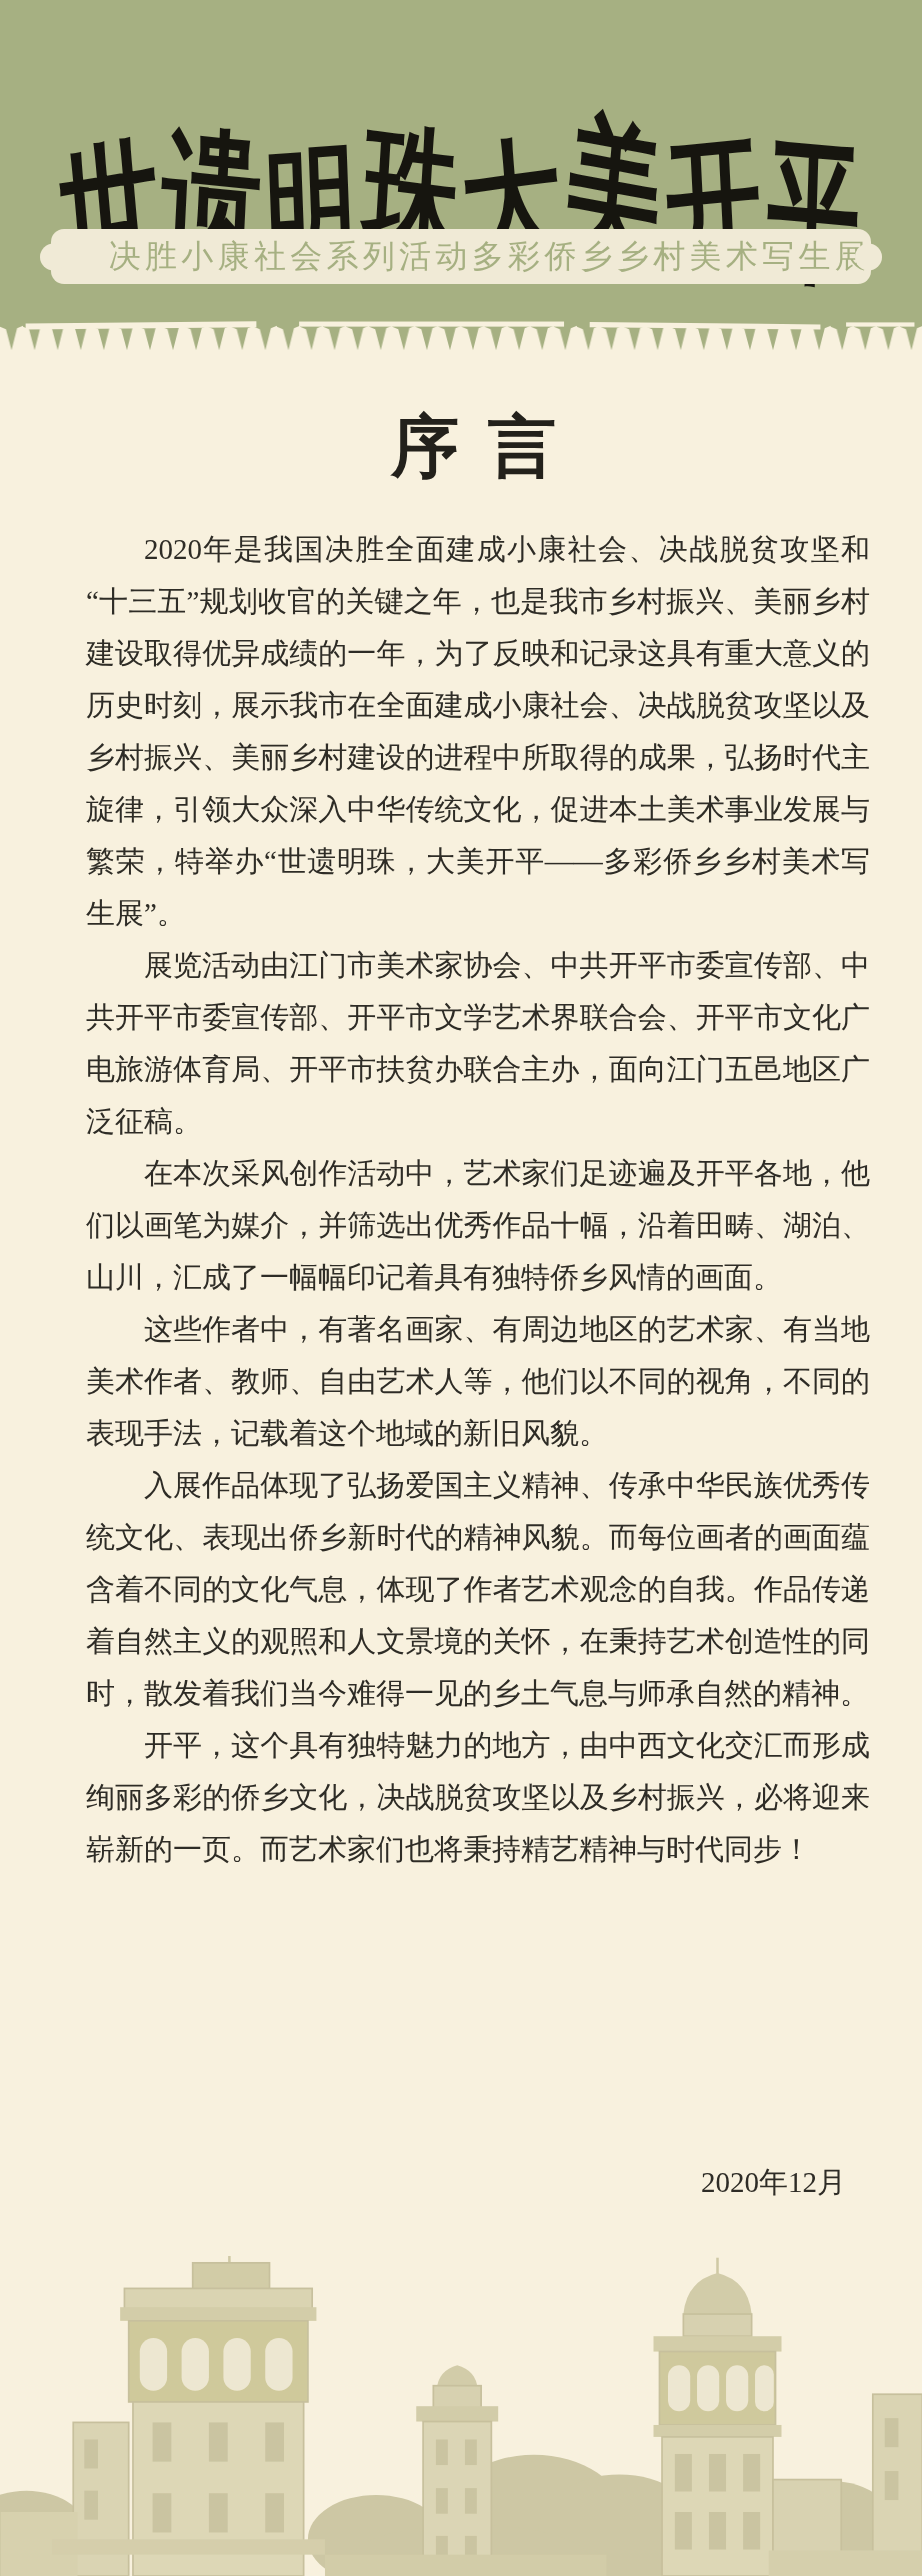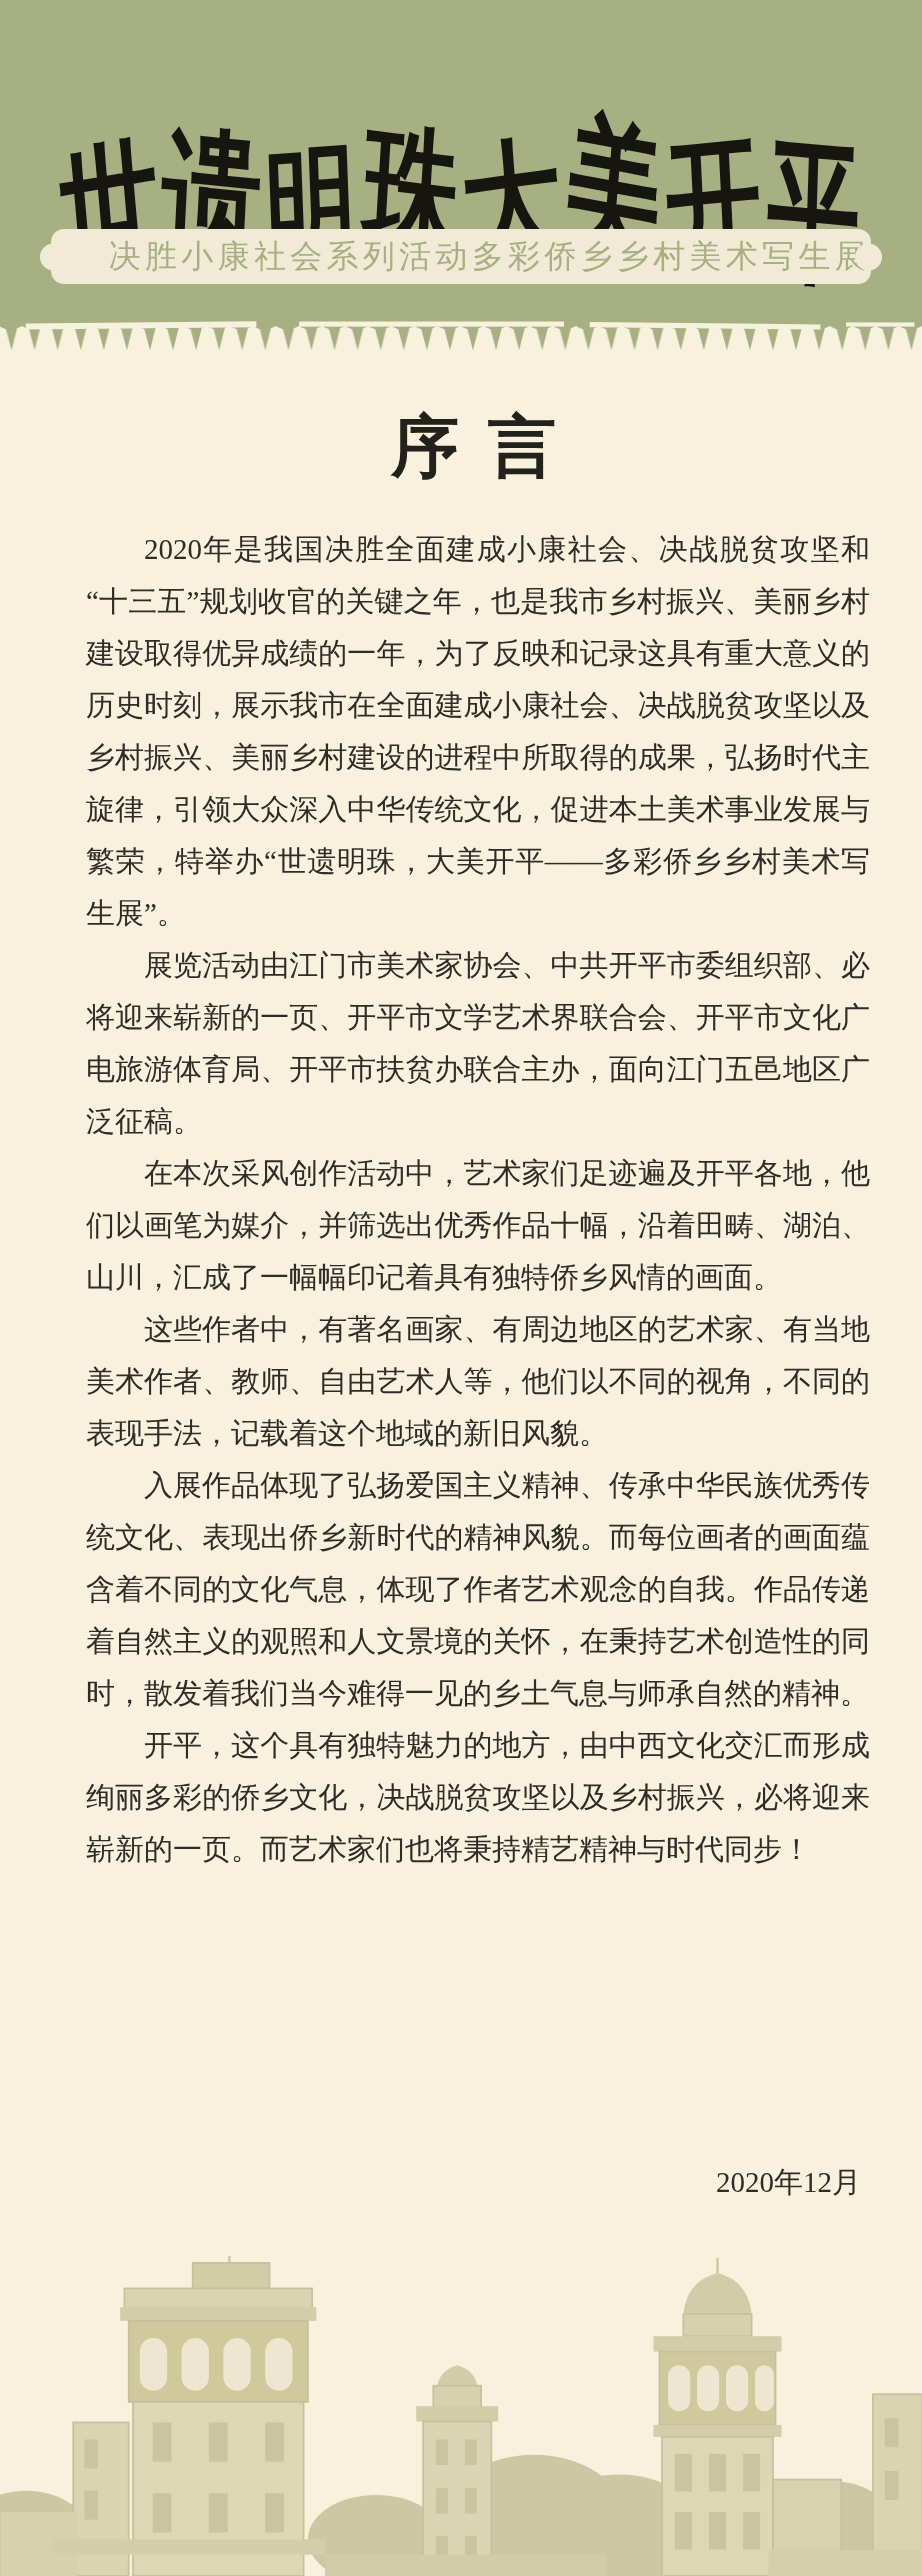"展览活动由江门市美术家协会、中共开平市委组织部、必将迎来崭新的一页、开平市文学艺" p { text: 组织部、必将迎来崭新的一页 -> 宣传部、中共开平市委宣传部 }
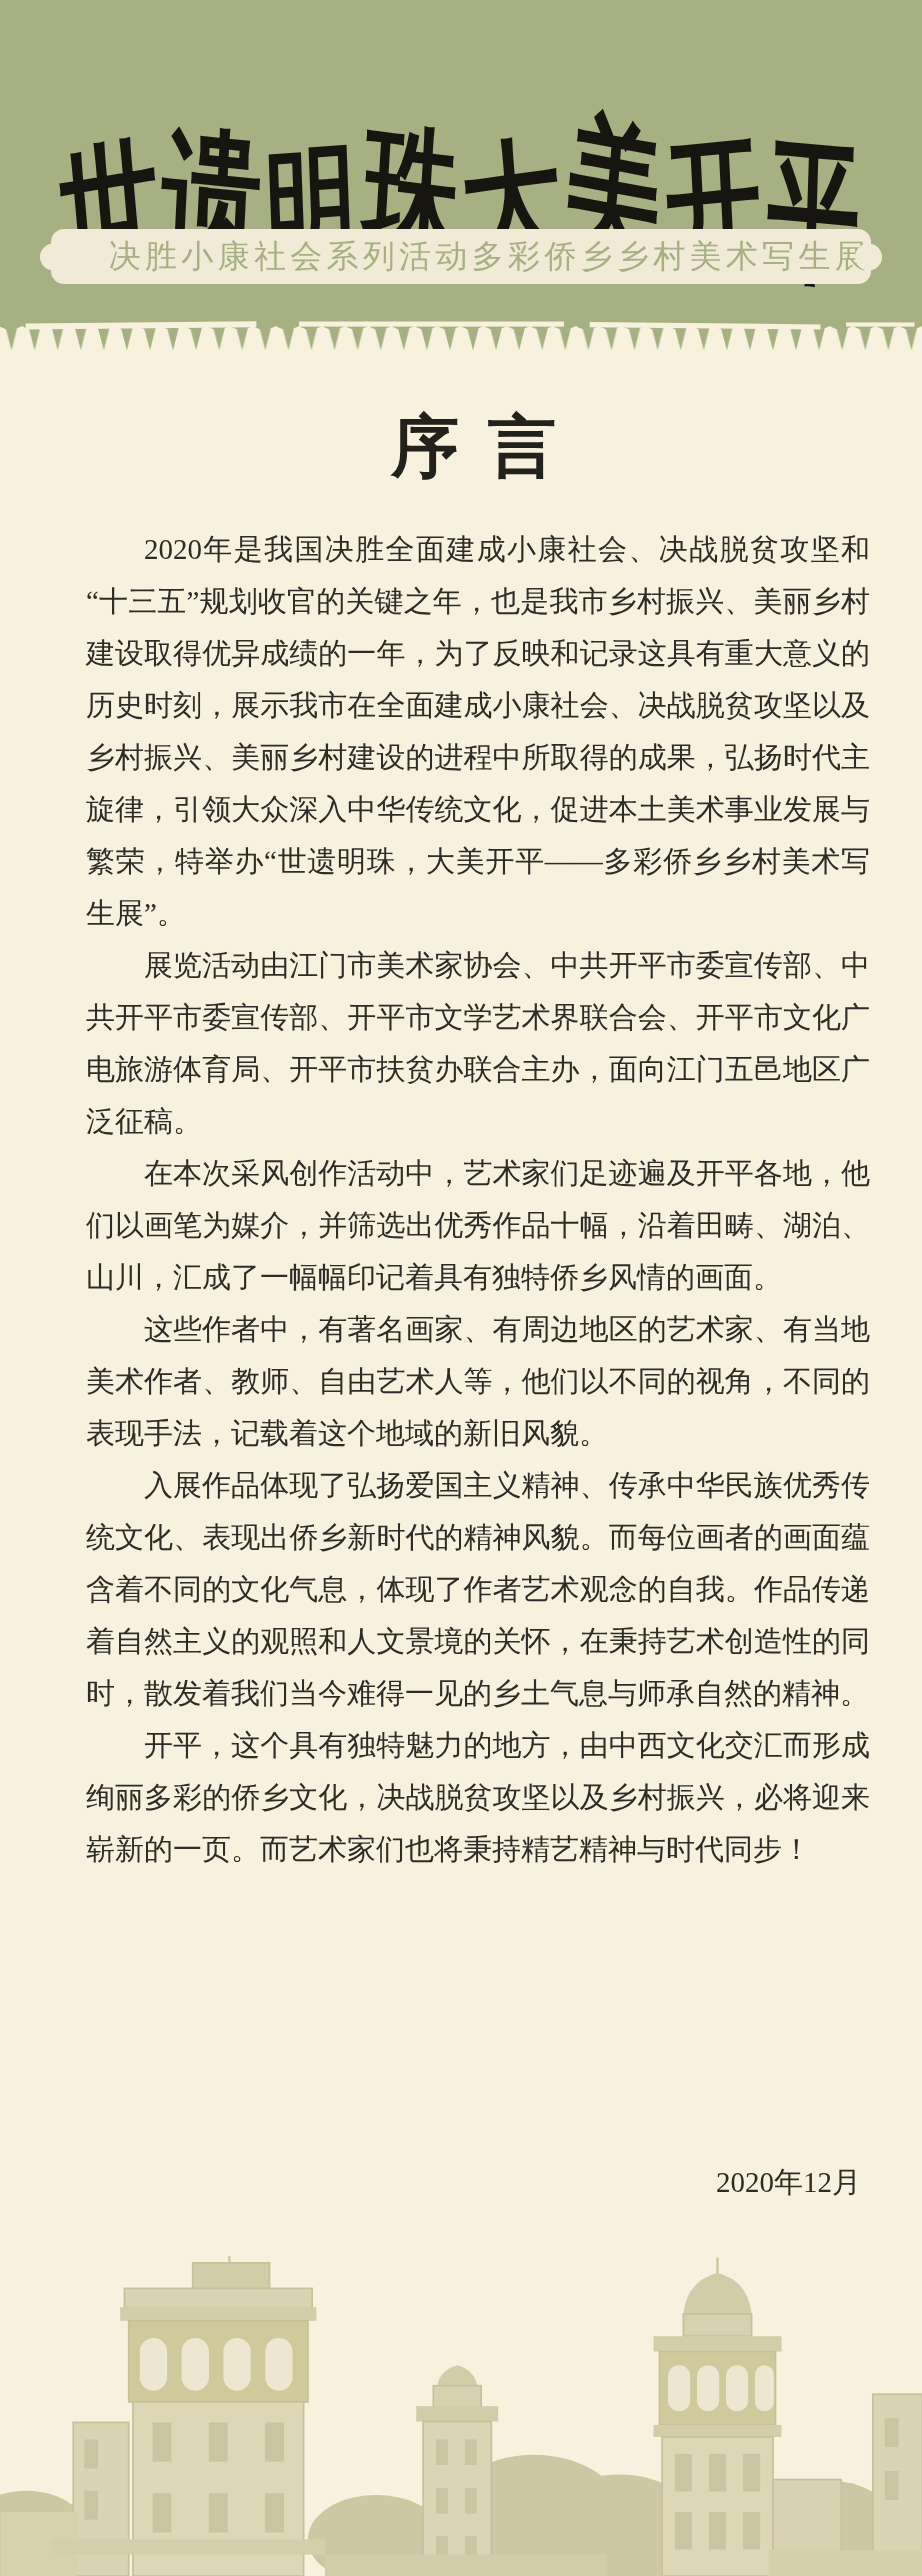"2020年12月" .date { right: 62px -> 77px }
